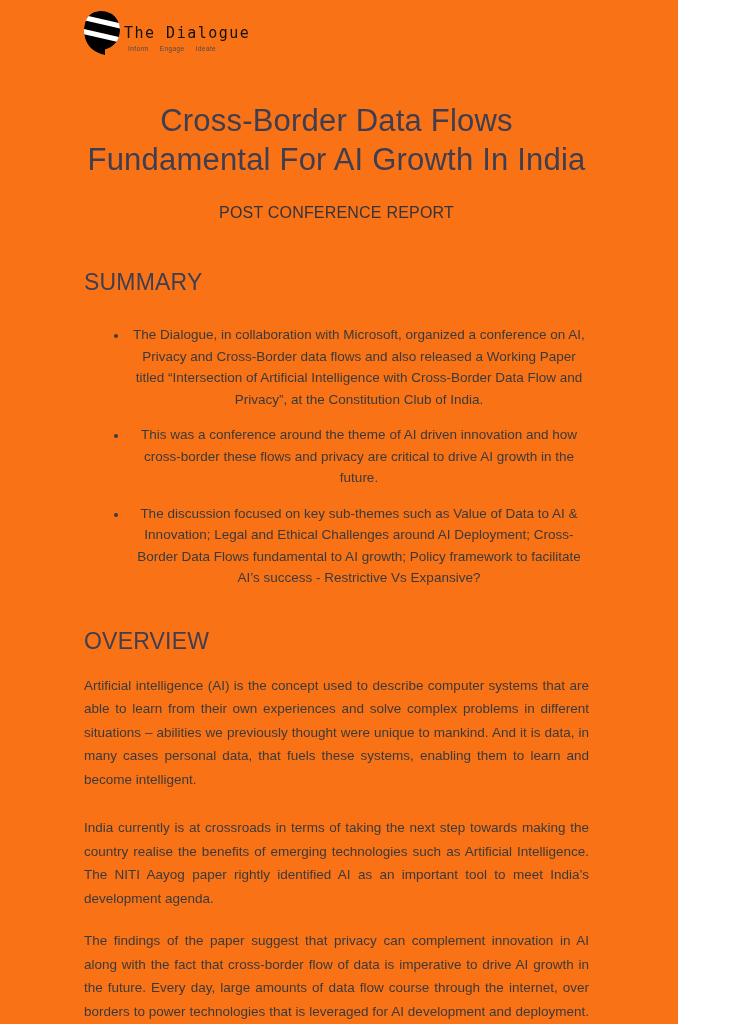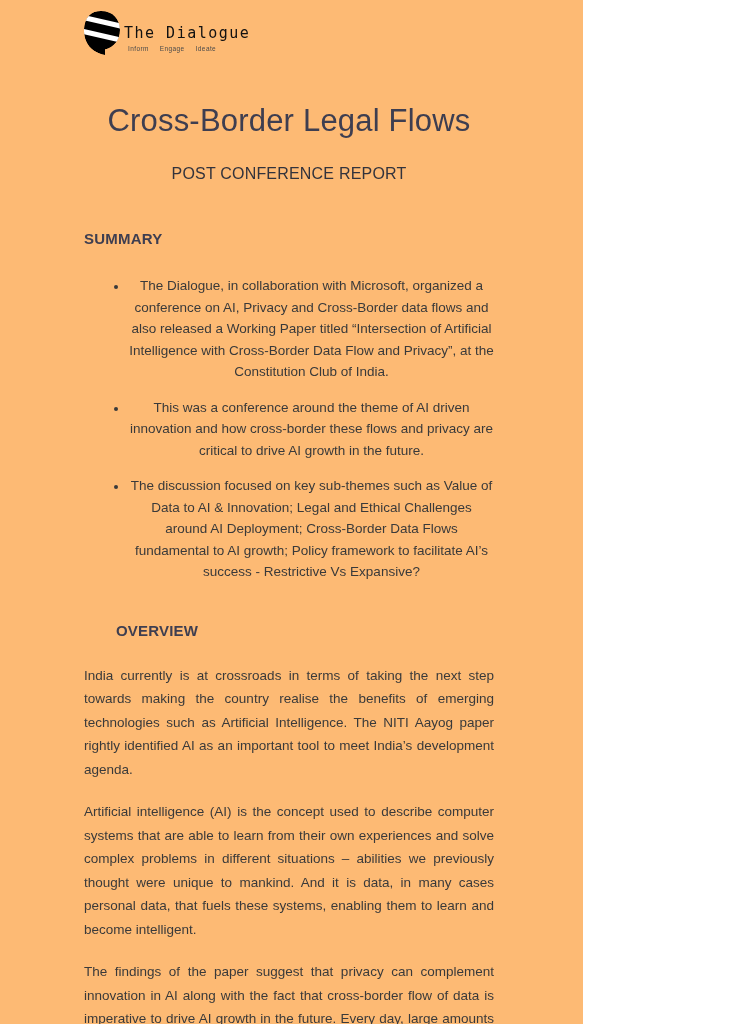"The Dialogue" .page { background: #fdba74 -> #f97316; width: 583px -> 678px }
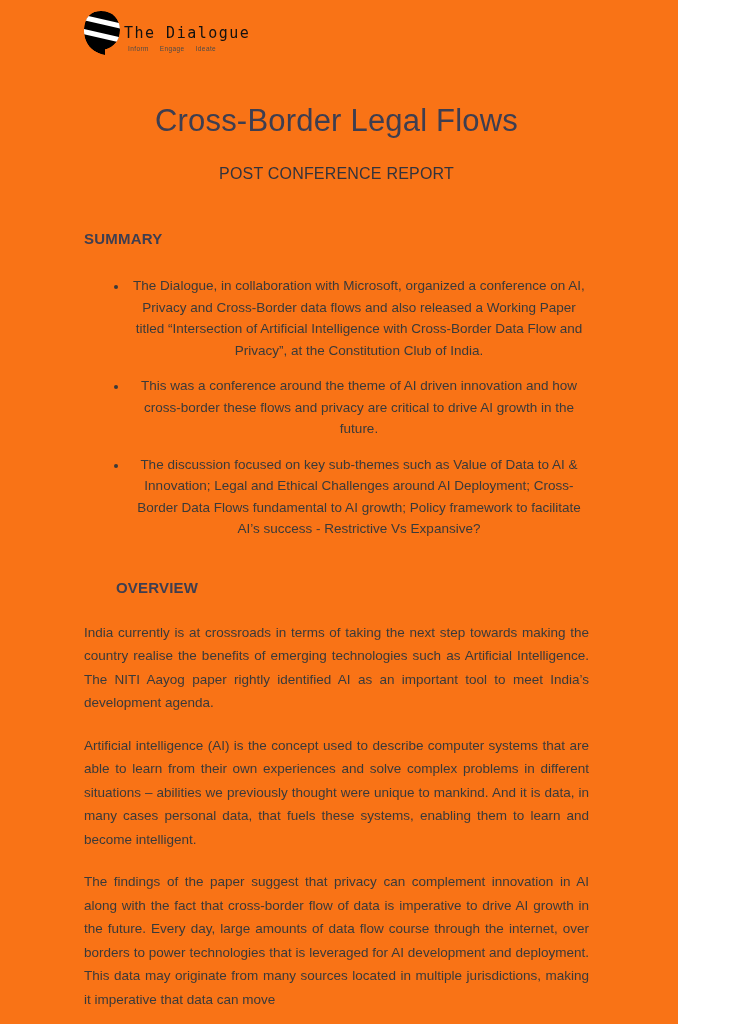"Cross-Border Legal Flows" div { text: Legal -> Data }
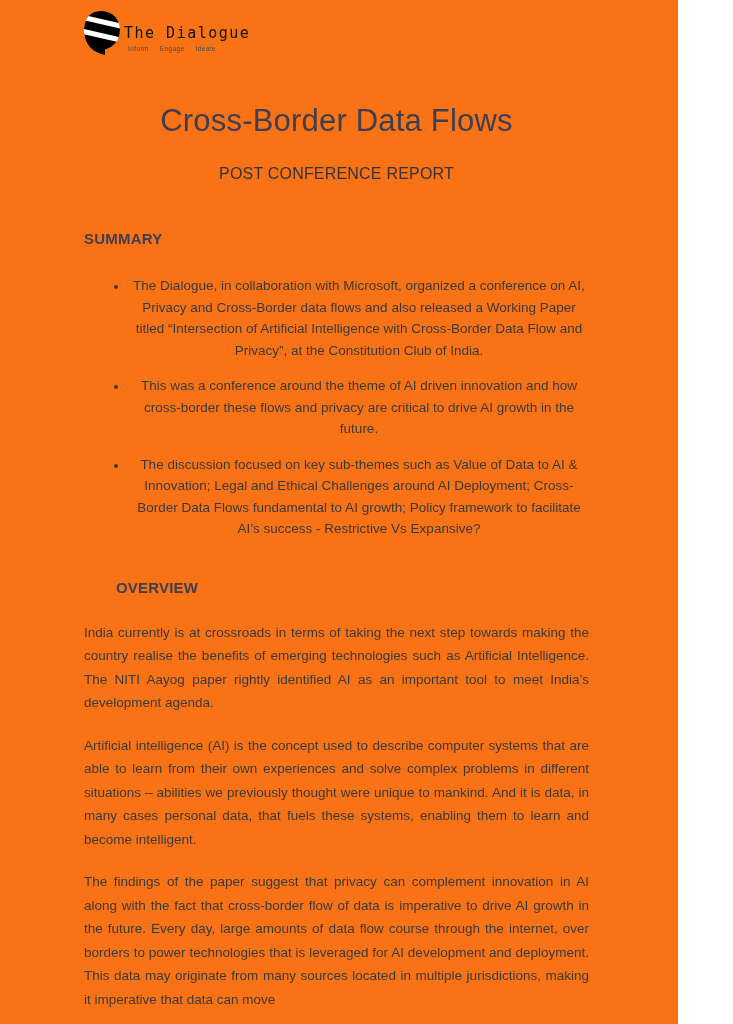"Fundamental For AI Growth In" div { html: none -> <div>Fundamental For AI Growth In India</div> }
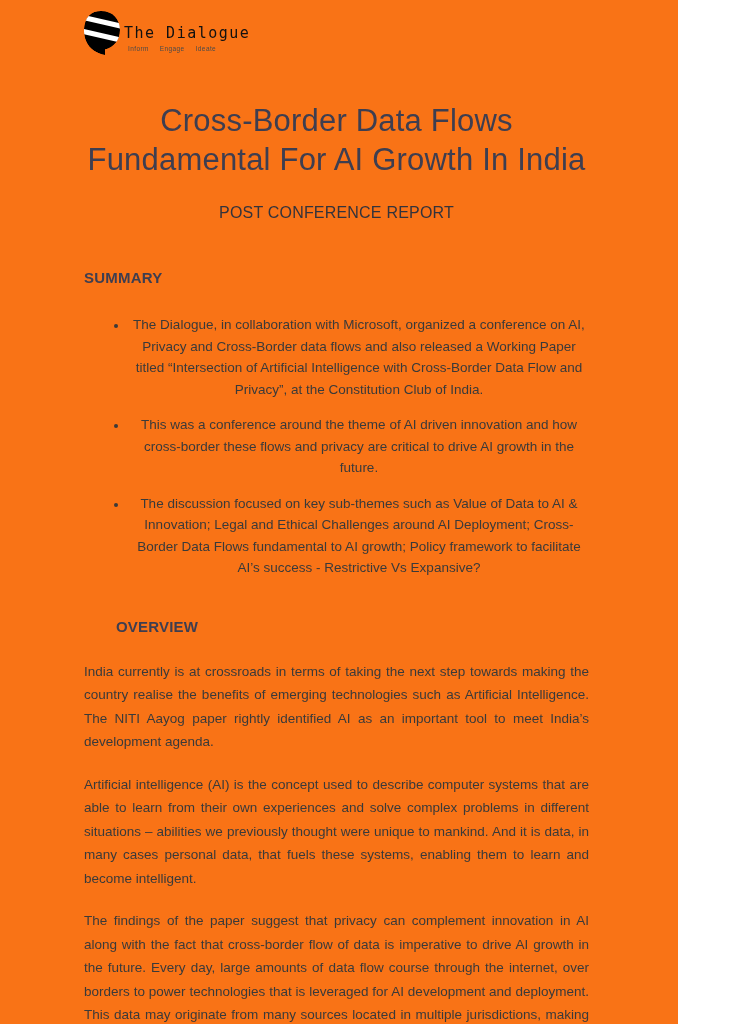"SUMMARY" .section-heading { font-size: 15px -> 23px; font-weight: 700 -> 400 }
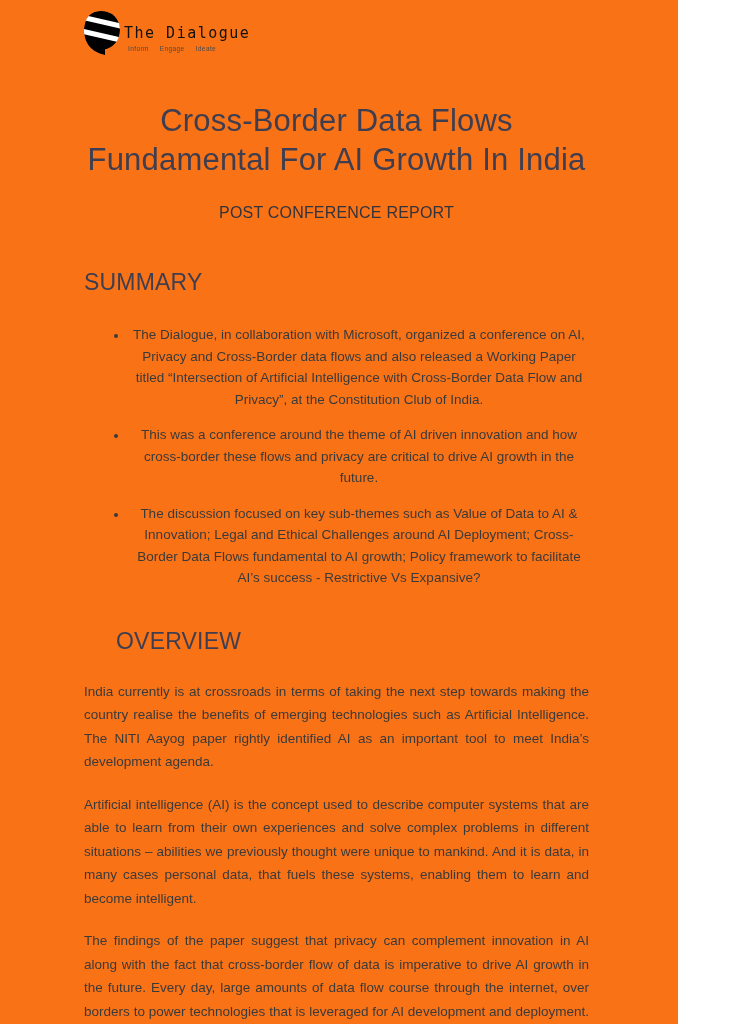"OVERVIEW" .heading-overview { margin-left: 32px -> none }
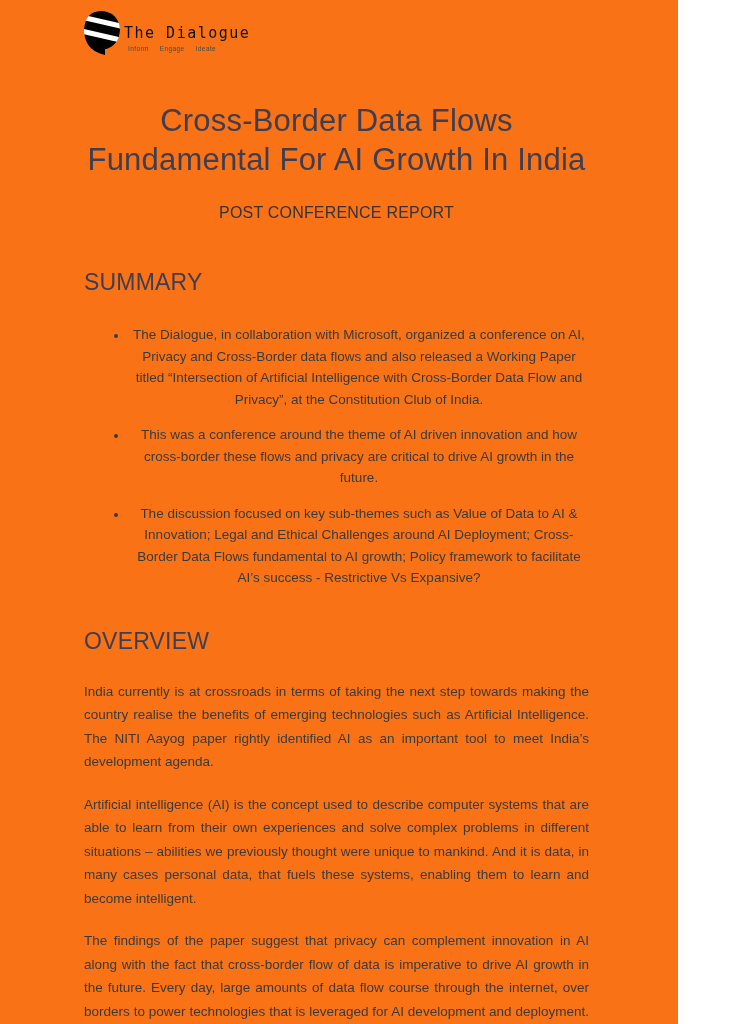"India currently is at crossroads" p.para { order: before "Artificial intelligence (AI) is the" -> after "Artificial intelligence (AI) is the" }
